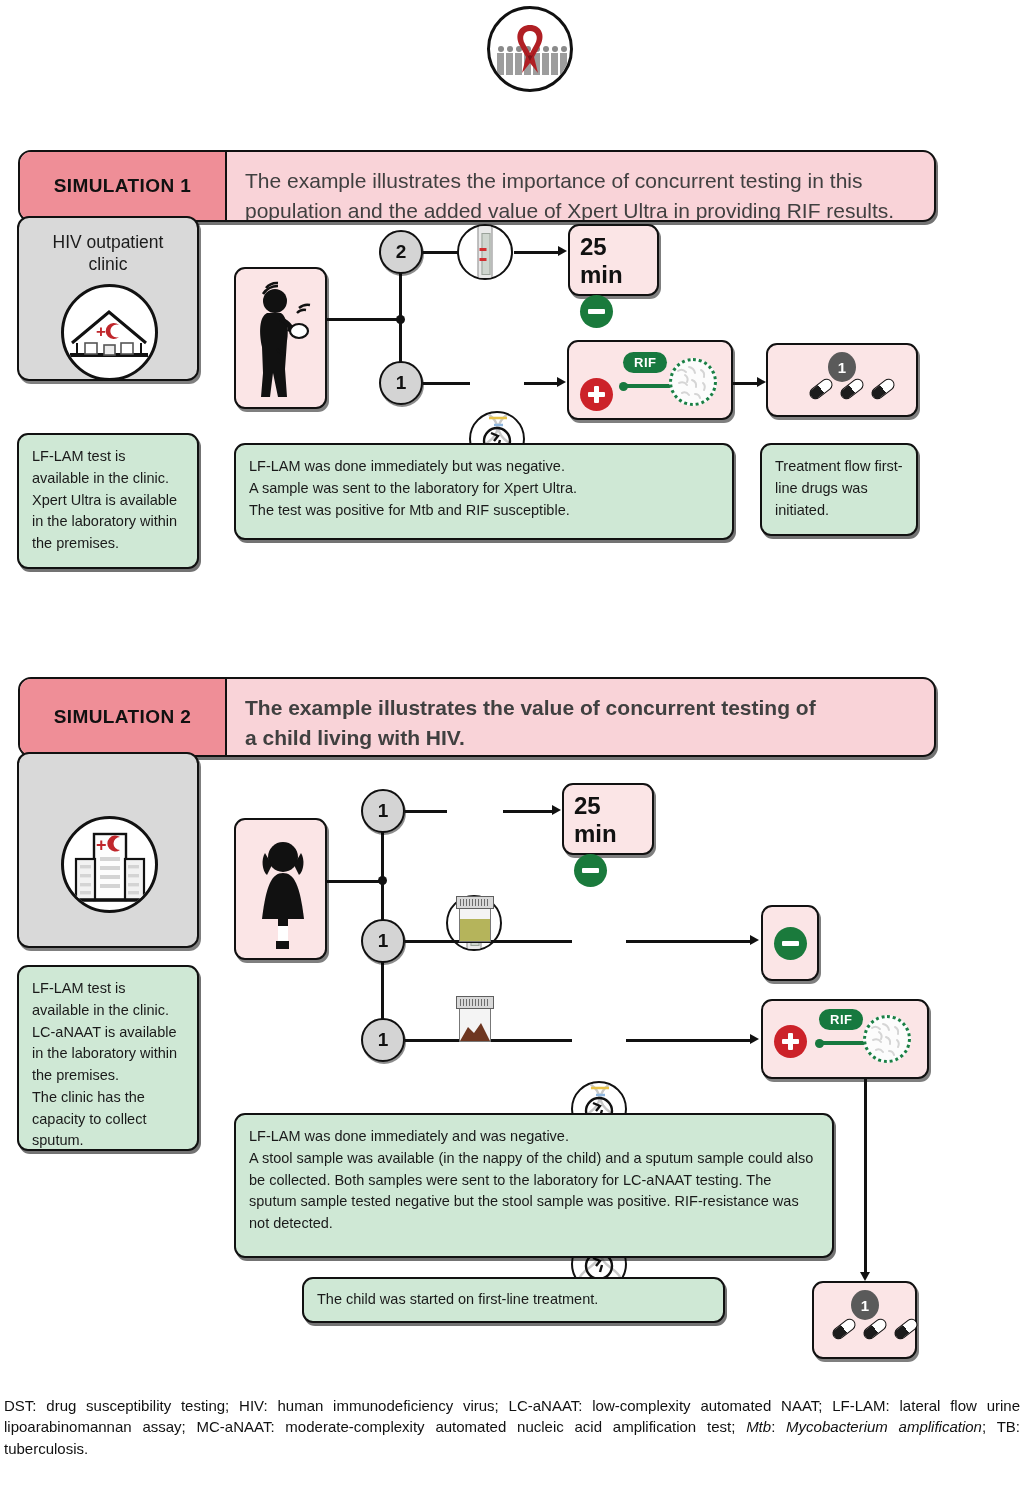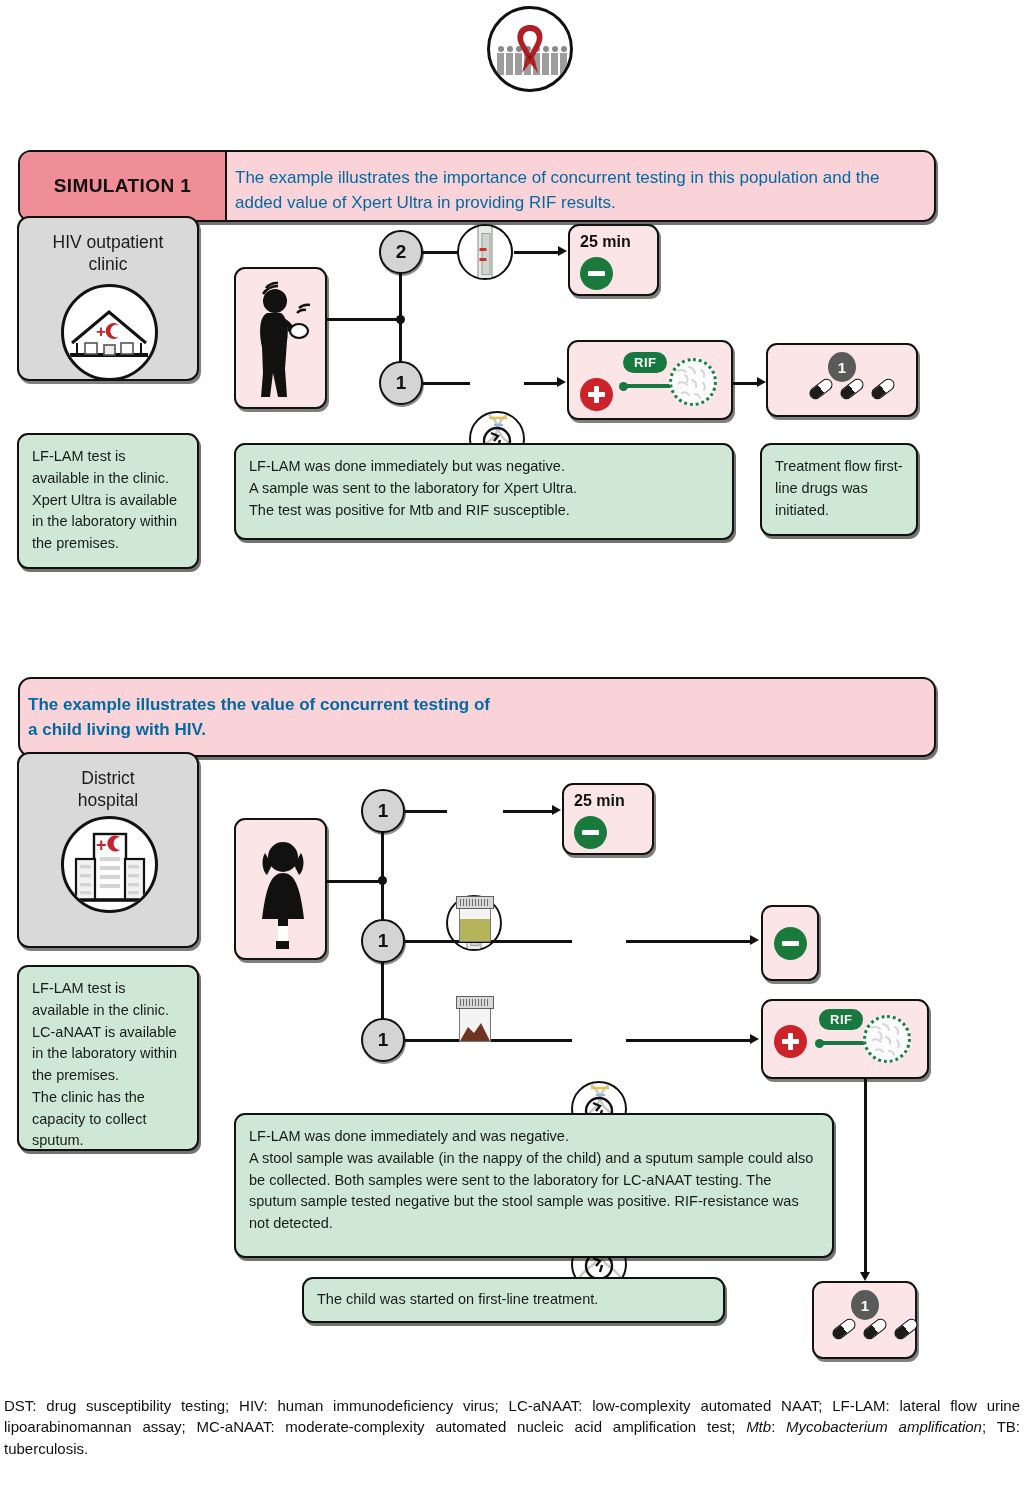"The example illustrates the importance" .sim-desc { color: #0369a1 -> #404040; font-size: 17px -> 21px; padding: 14px 8px -> 14px 18px }
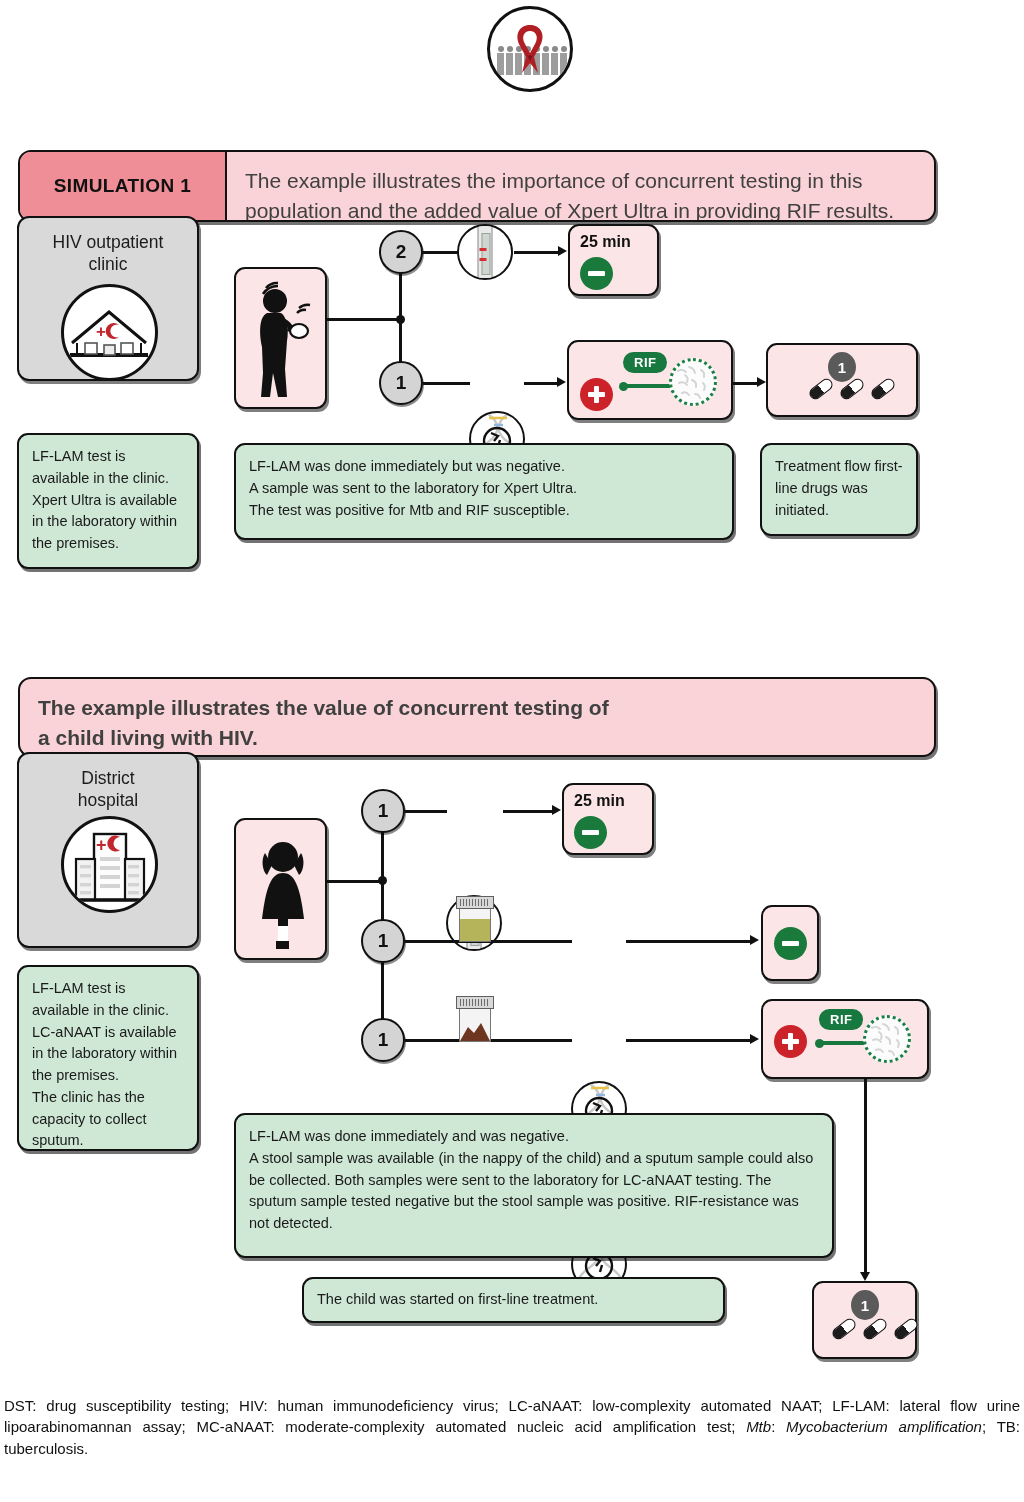"25 min" .min-label { font-size: 16px -> 24px }
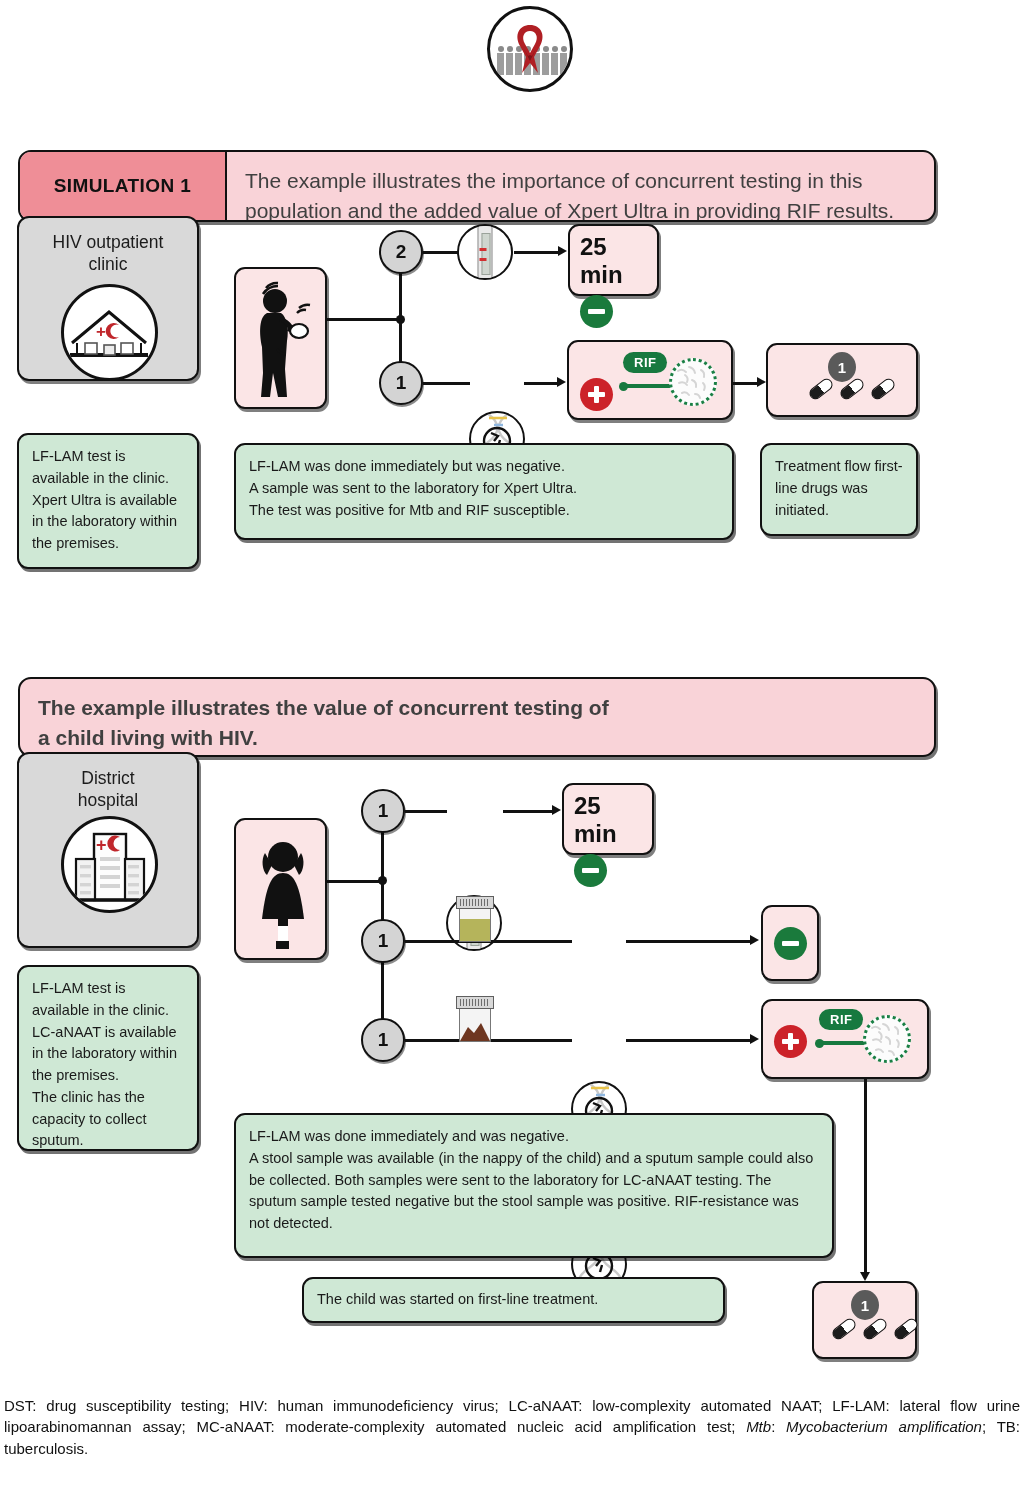"SIMULATION 2" div.sim-tag { html: none -> <div>SIMULATION 2</div> }
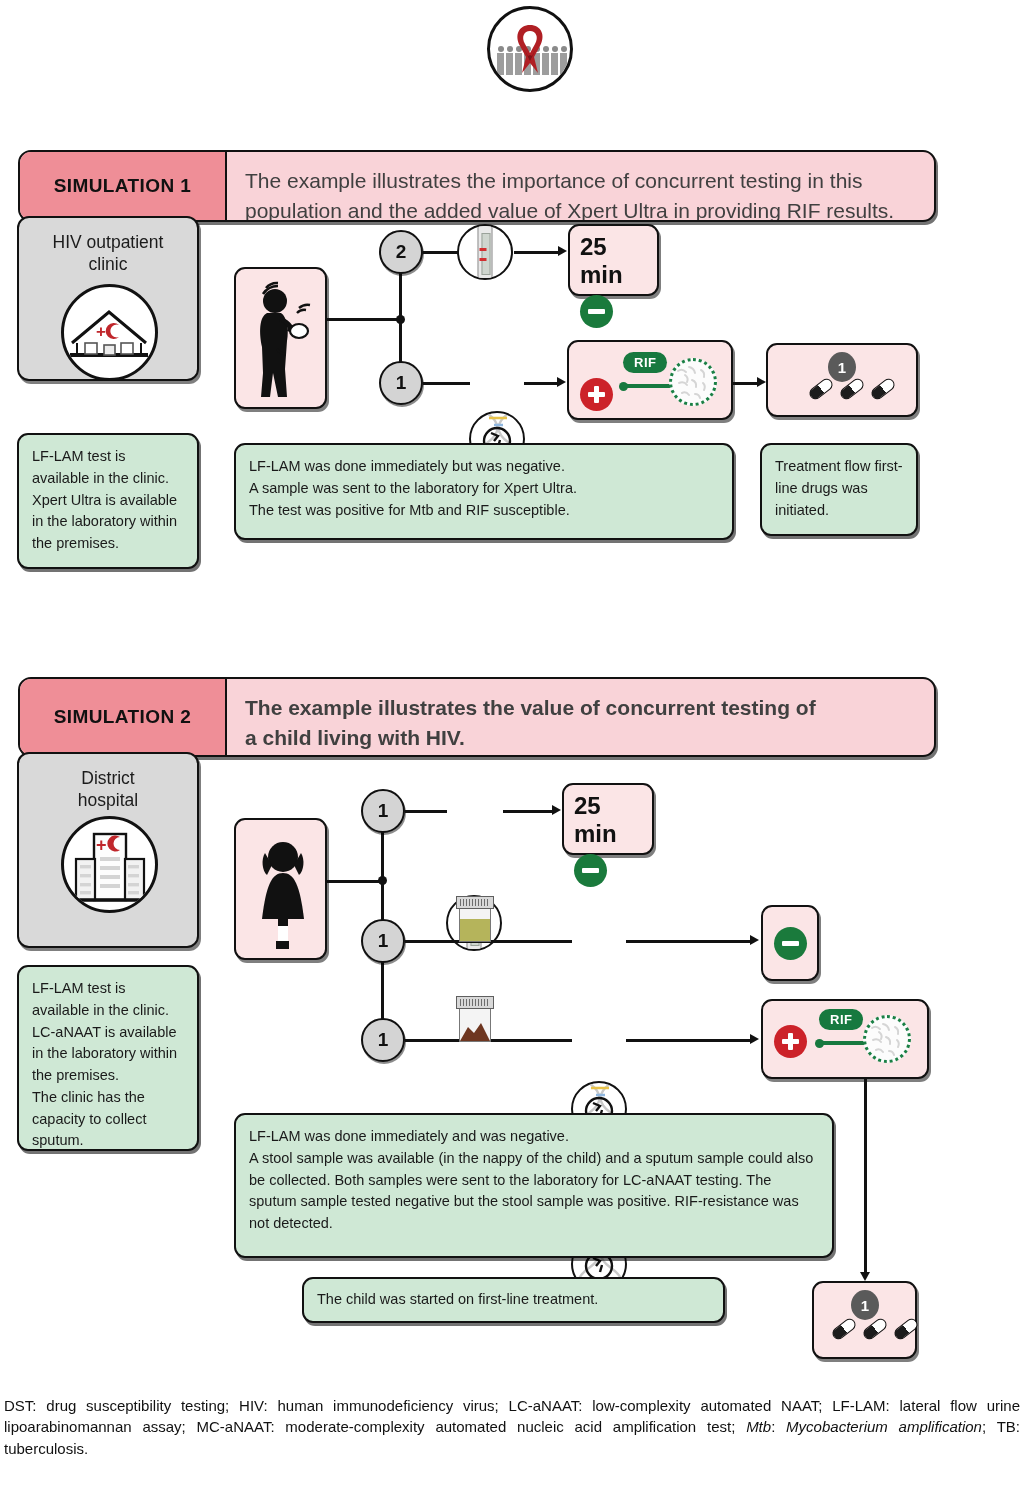"District" div.venue-title { html: <div>District hospital</div> -> none }
